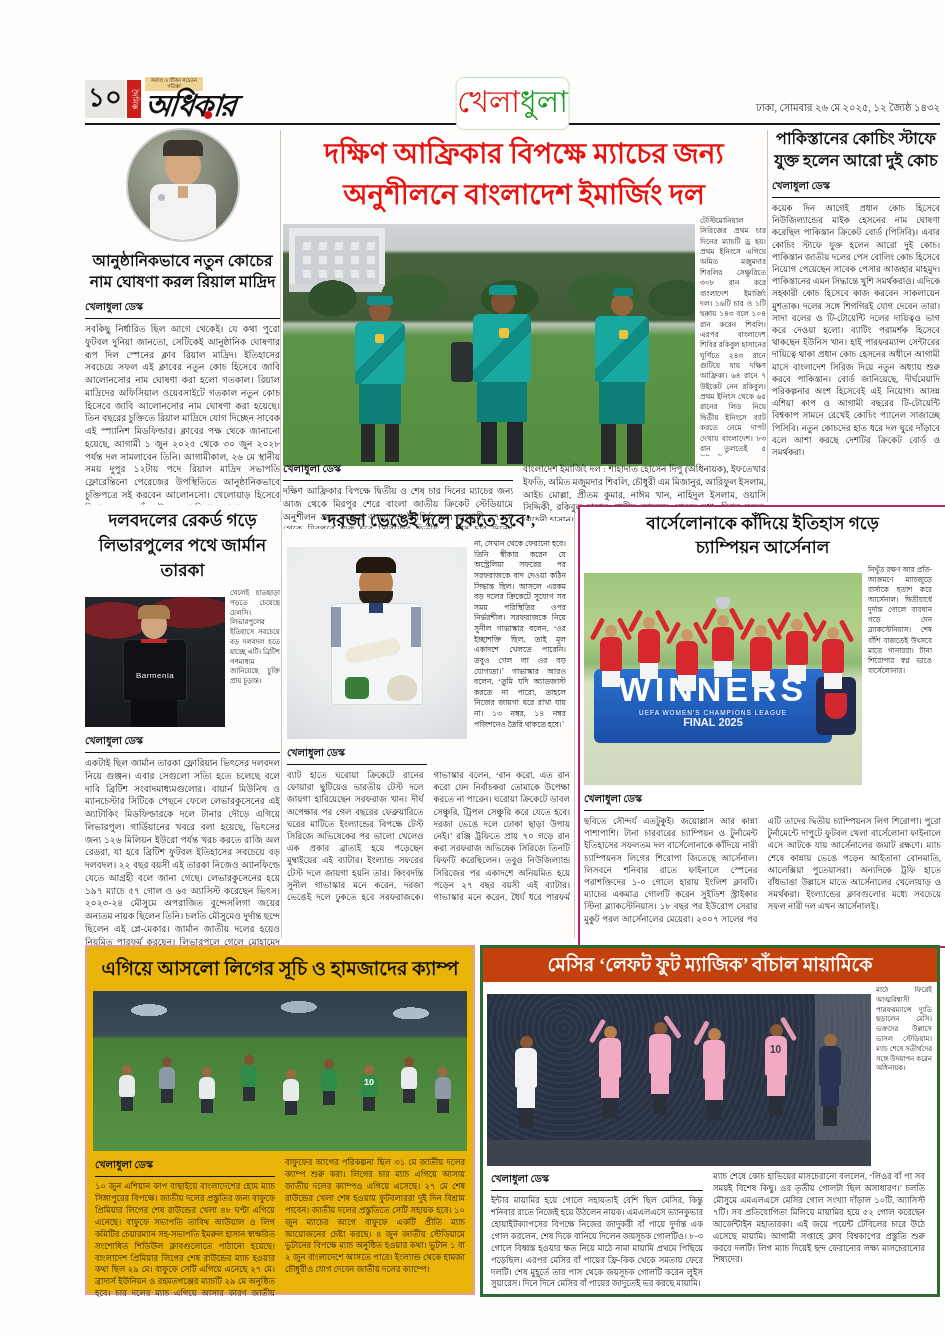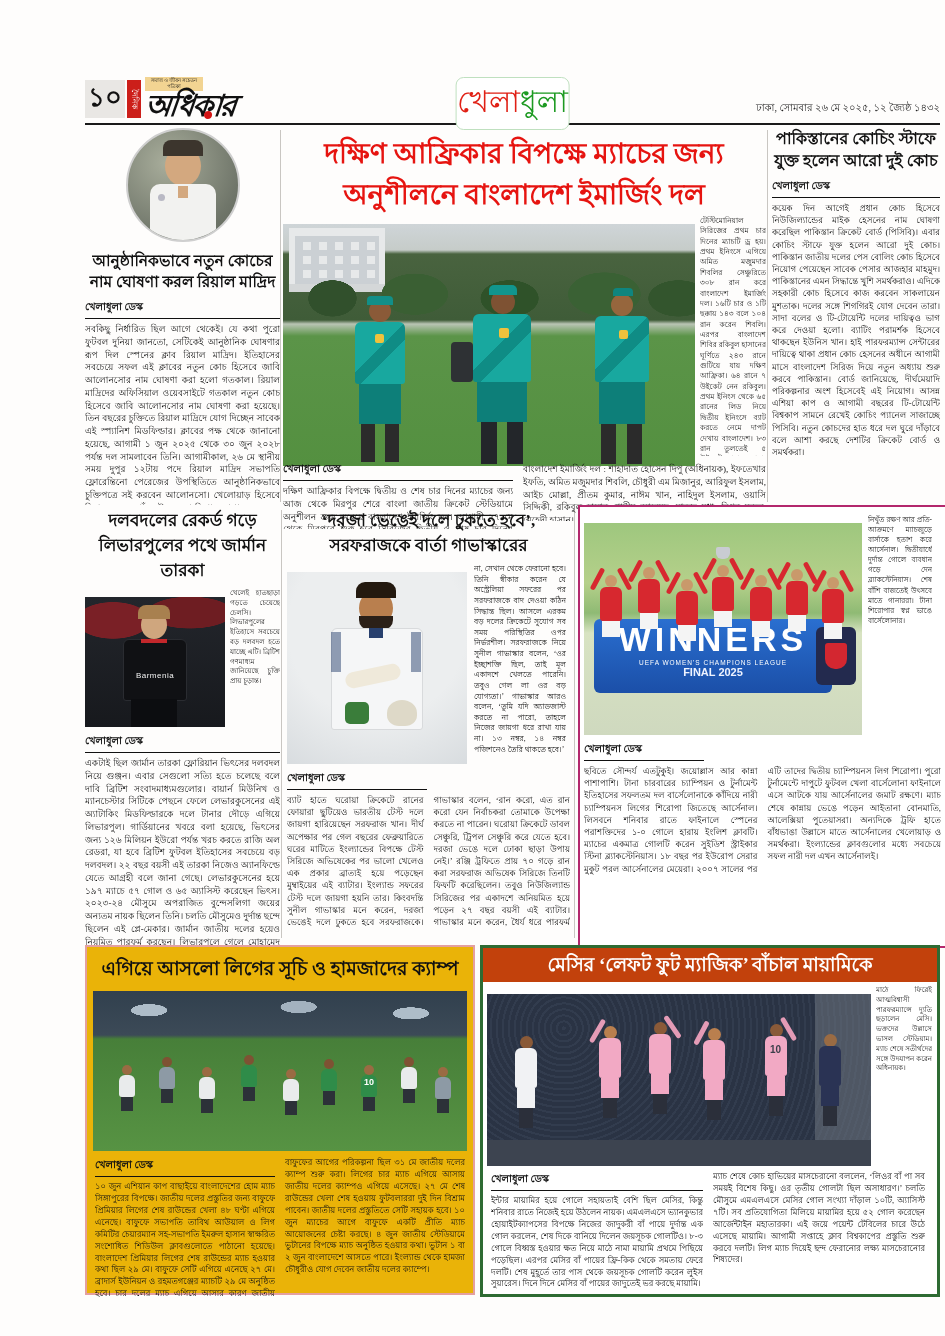"বার্সেলোনাকে কাঁদিয়ে ইতিহাস গড়ে" div.h-black { html: none -> <div> <div>বার্সেলোনাকে কাঁদিয়ে ইতিহাস গড়ে</div> <div>চ্যাম্পিয়ন আর্সেনাল</div> </div> }
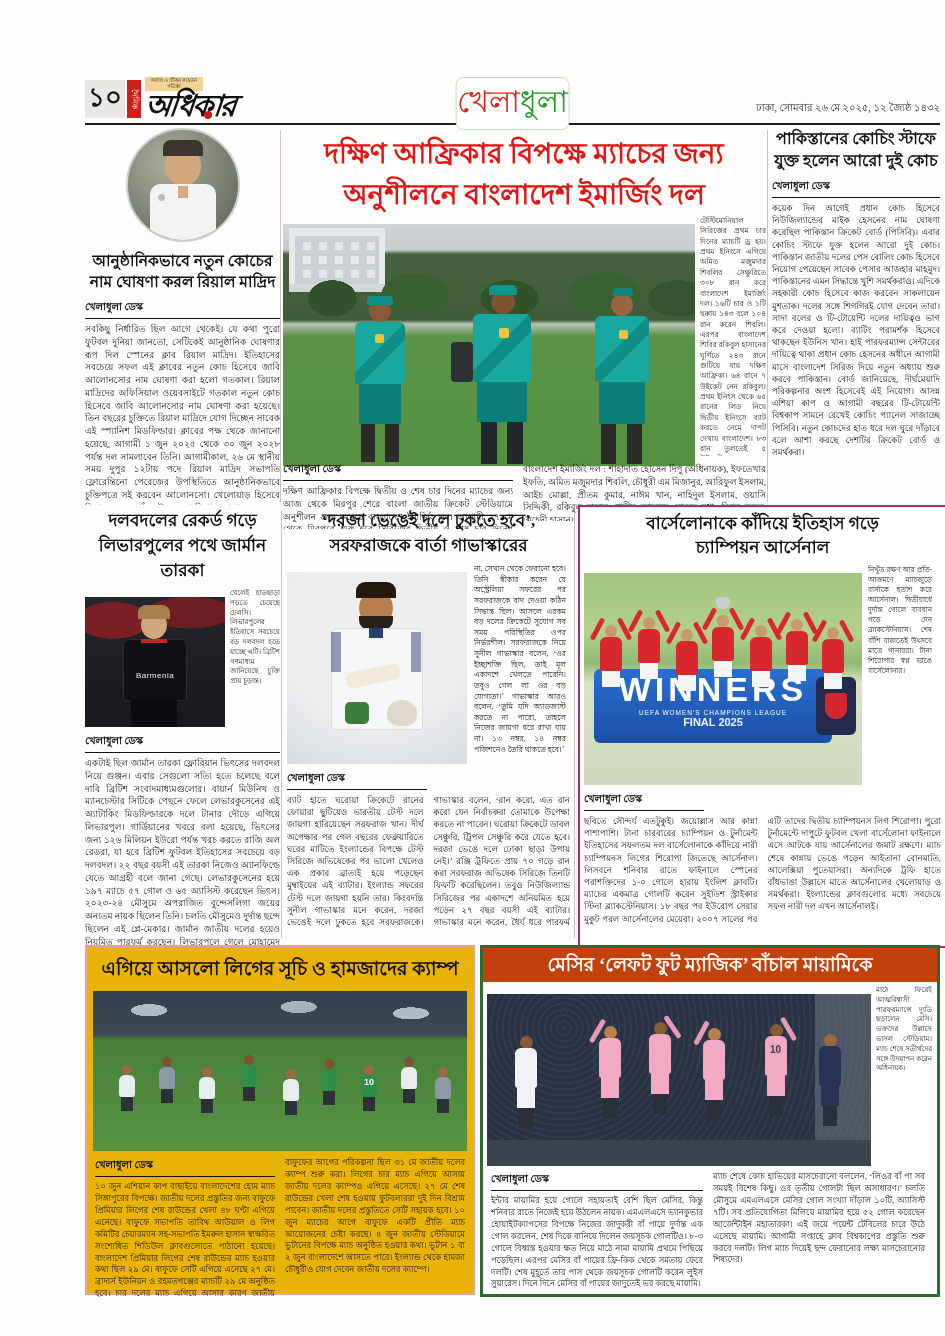"সরফরাজকে বার্তা গাভাস্কারের" div { html: <div>সরফরাজকে বার্তা গাভাস্কারের</div> -> none }
